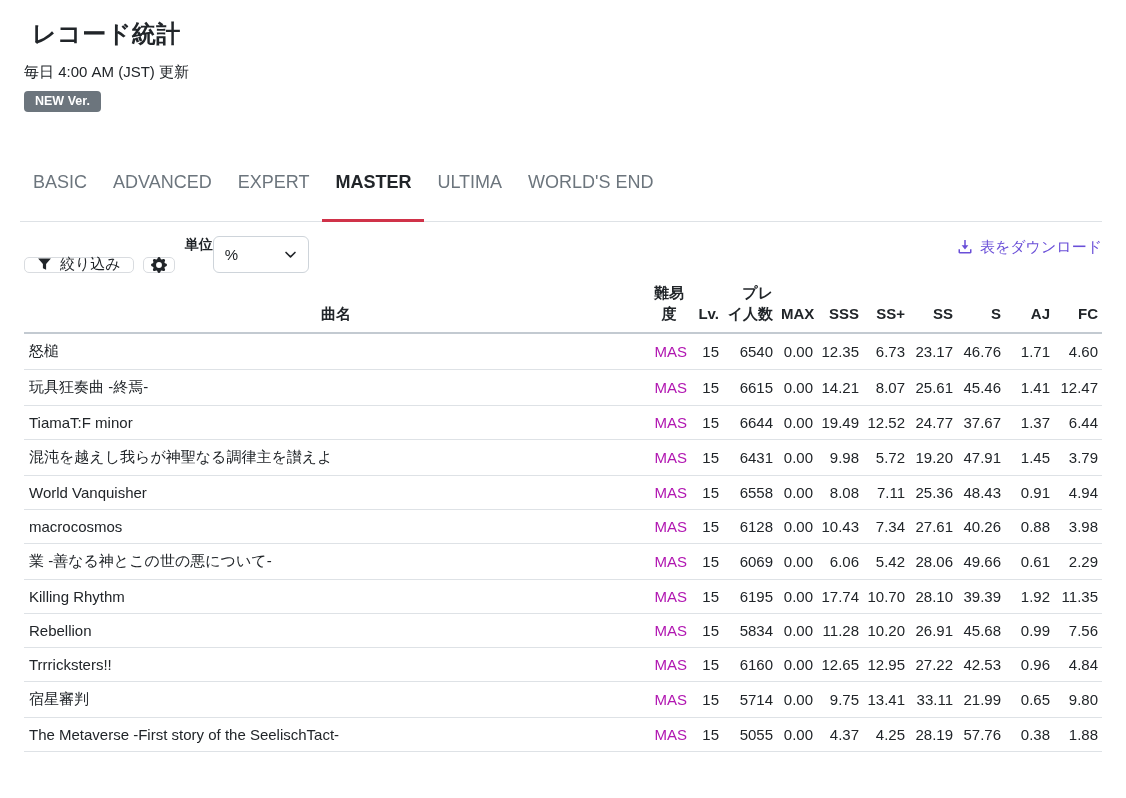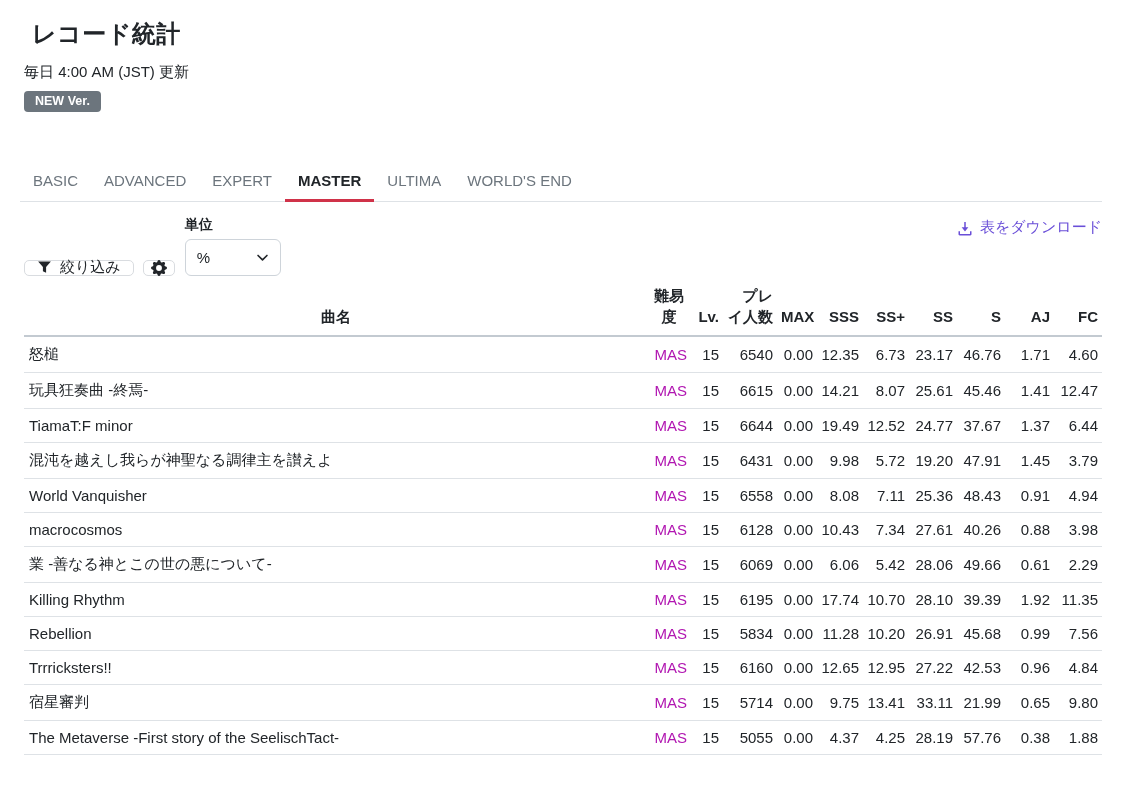"BASIC" .tab { font-size: 15px -> 18px; padding: 8px 13px 10px -> 8px 13px 26px }
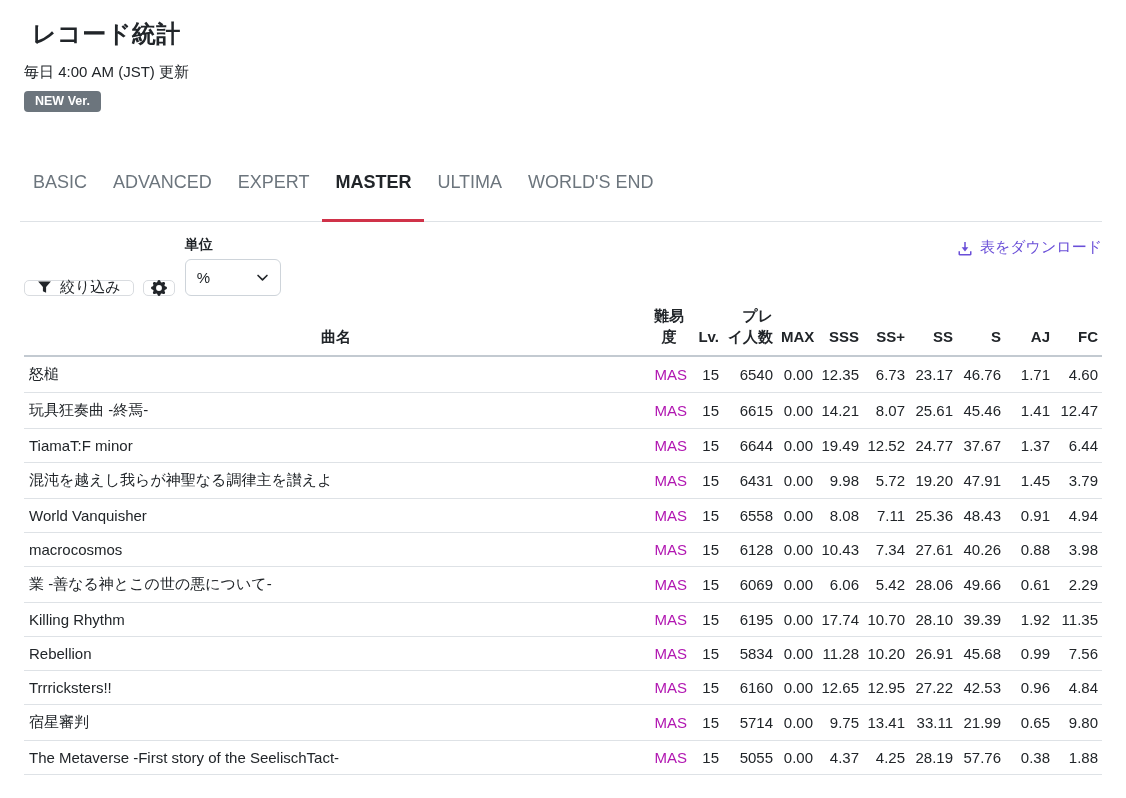"単位" .unit-group { flex-direction: column -> row }
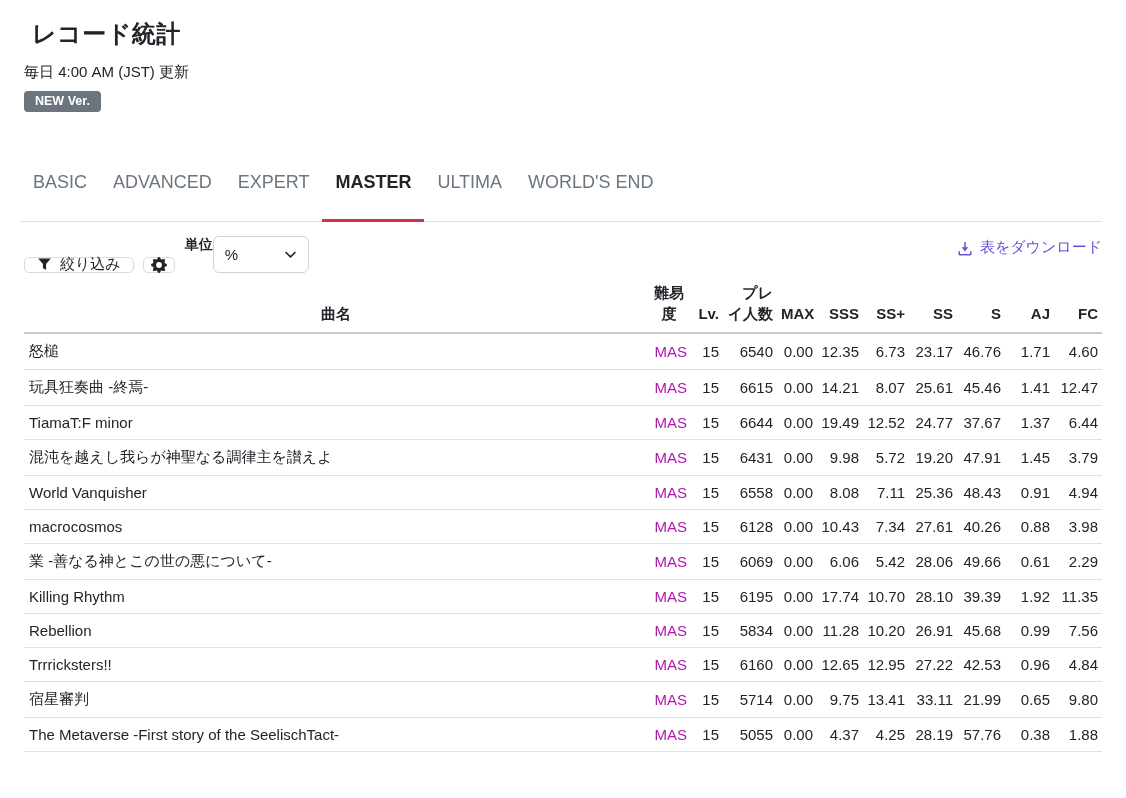"表をダウンロード" .download-link { align-items: flex-end -> center }
